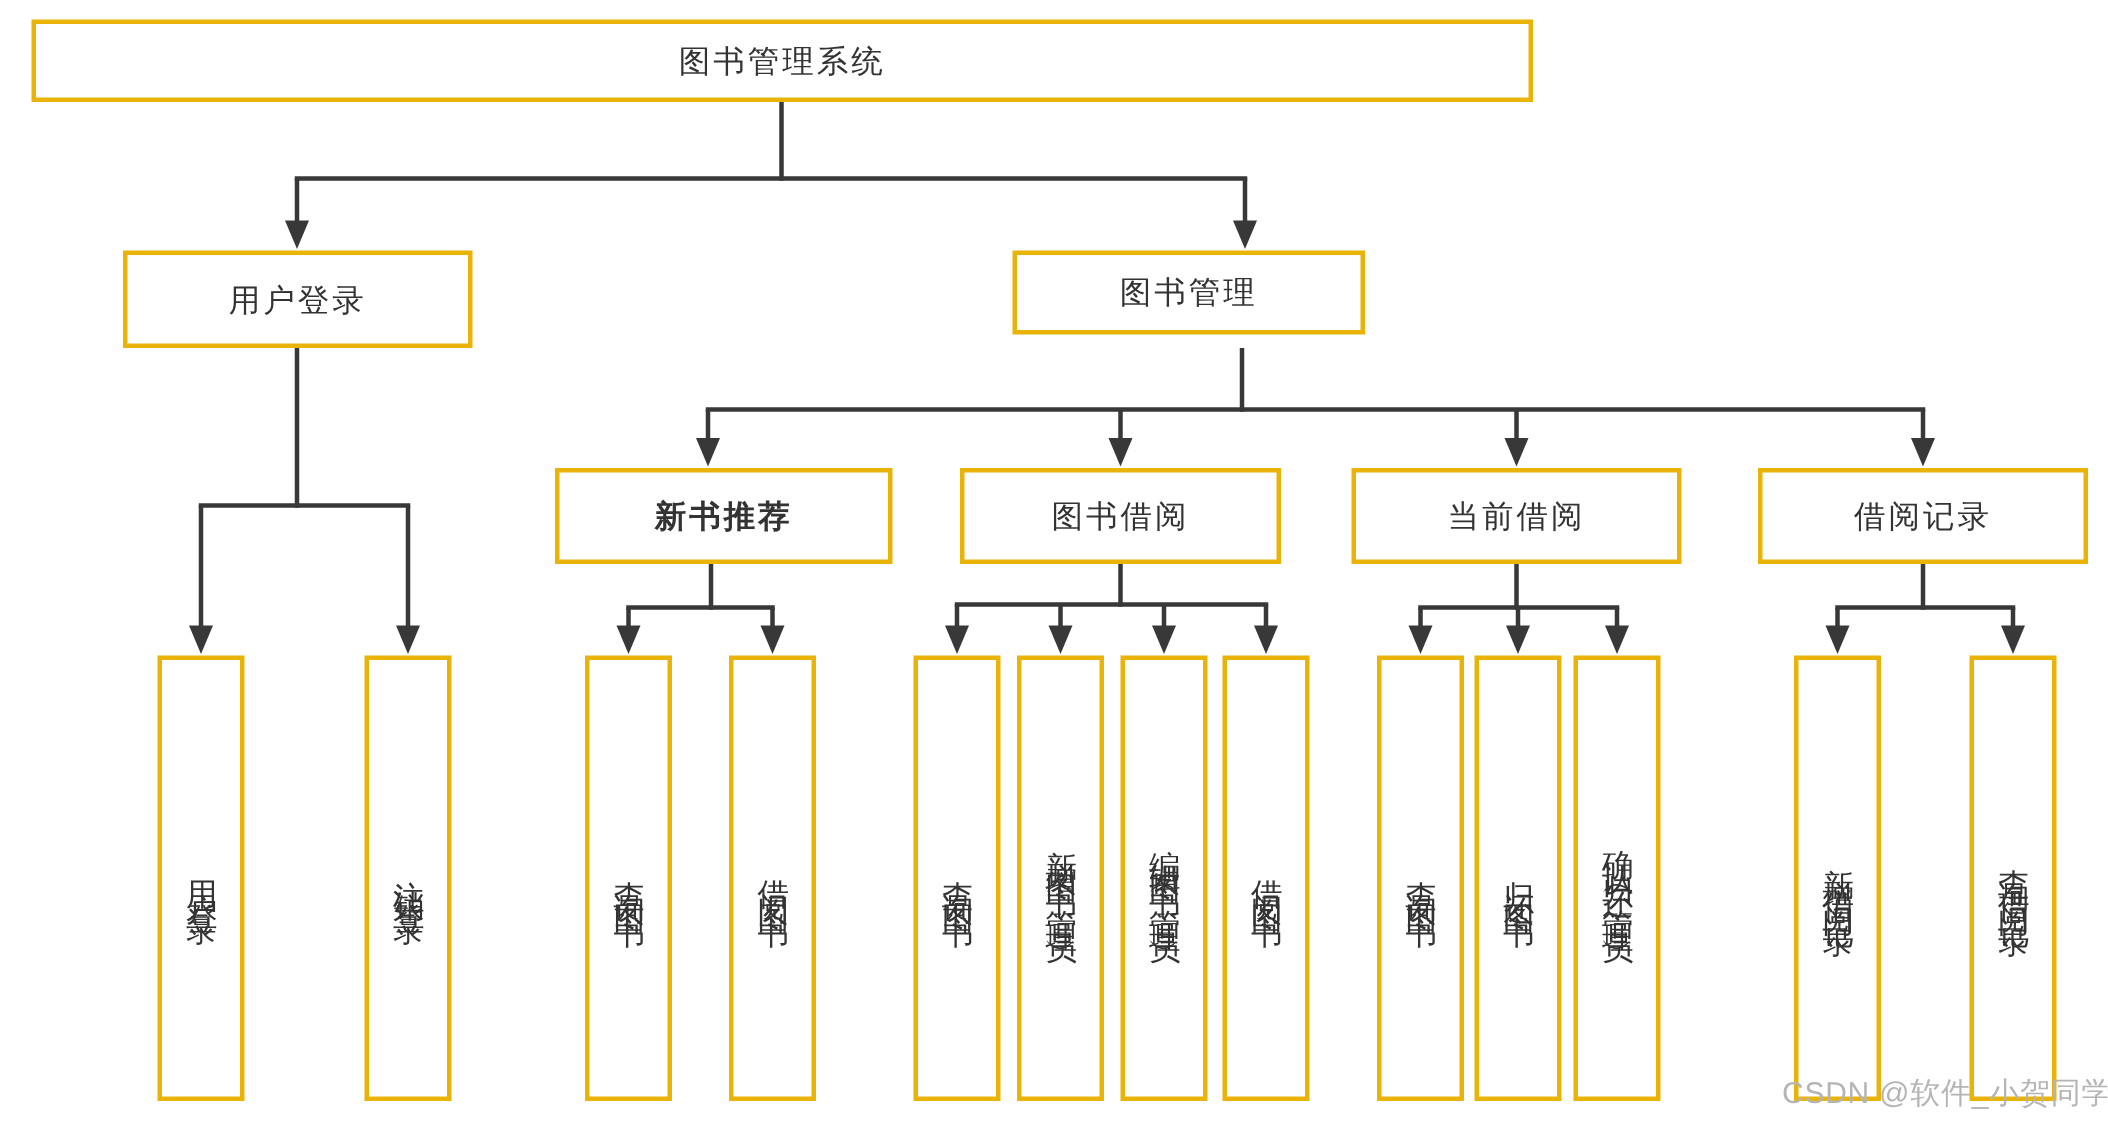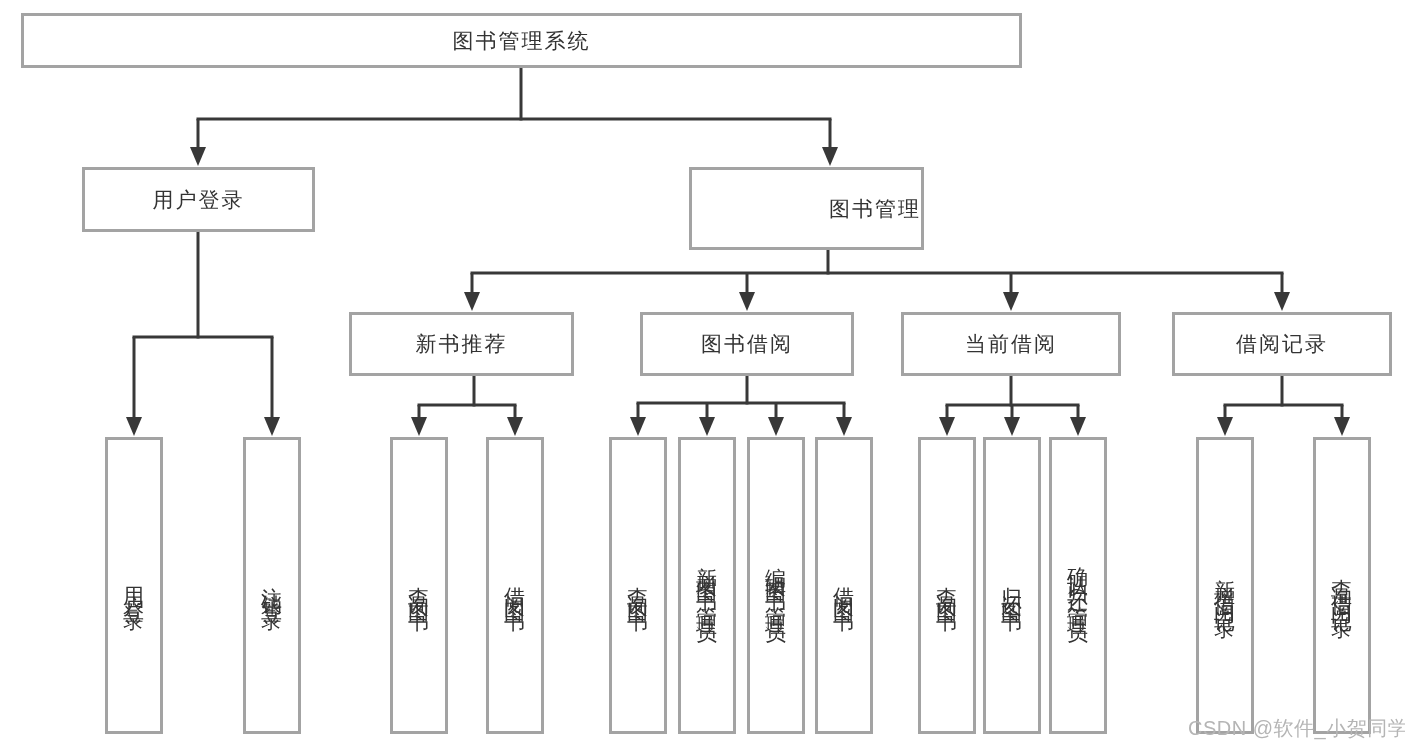"图书管理系统" .box { border: 3px solid #a3a3a3 -> 3px solid #eab308 }
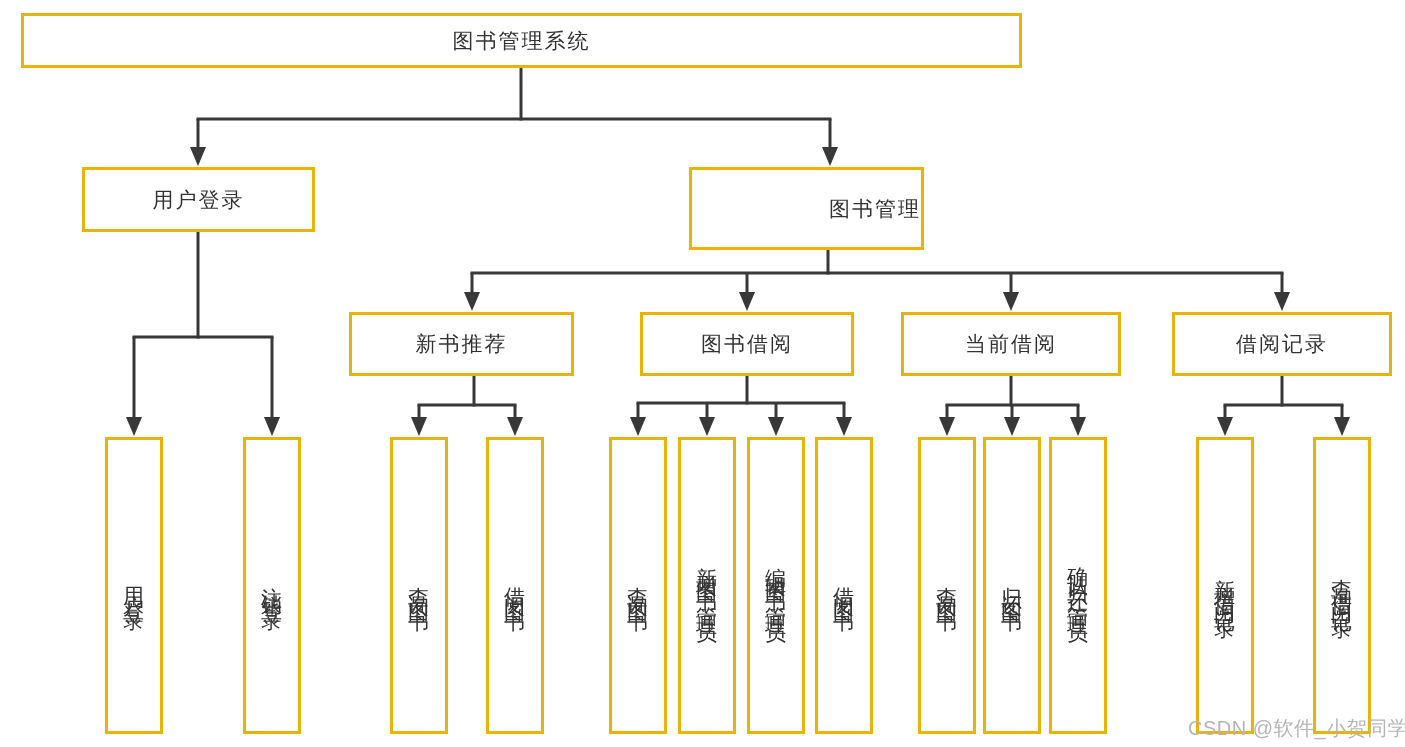"图书管理" div.box { height: 83px -> 56px; justify-content: flex-end -> none; left: 689px -> 675px }
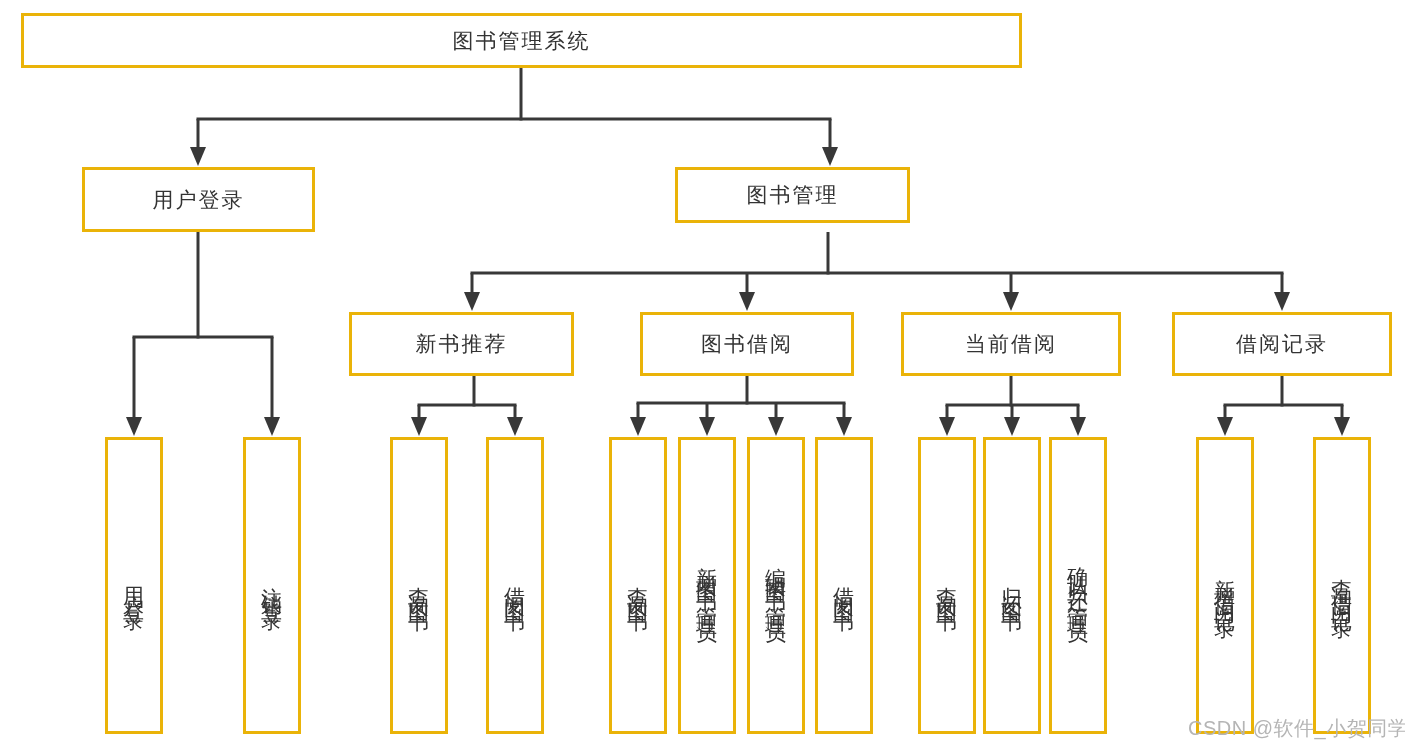"新书推荐" div.box { font-weight: none -> bold; left: 349px -> 370px }
